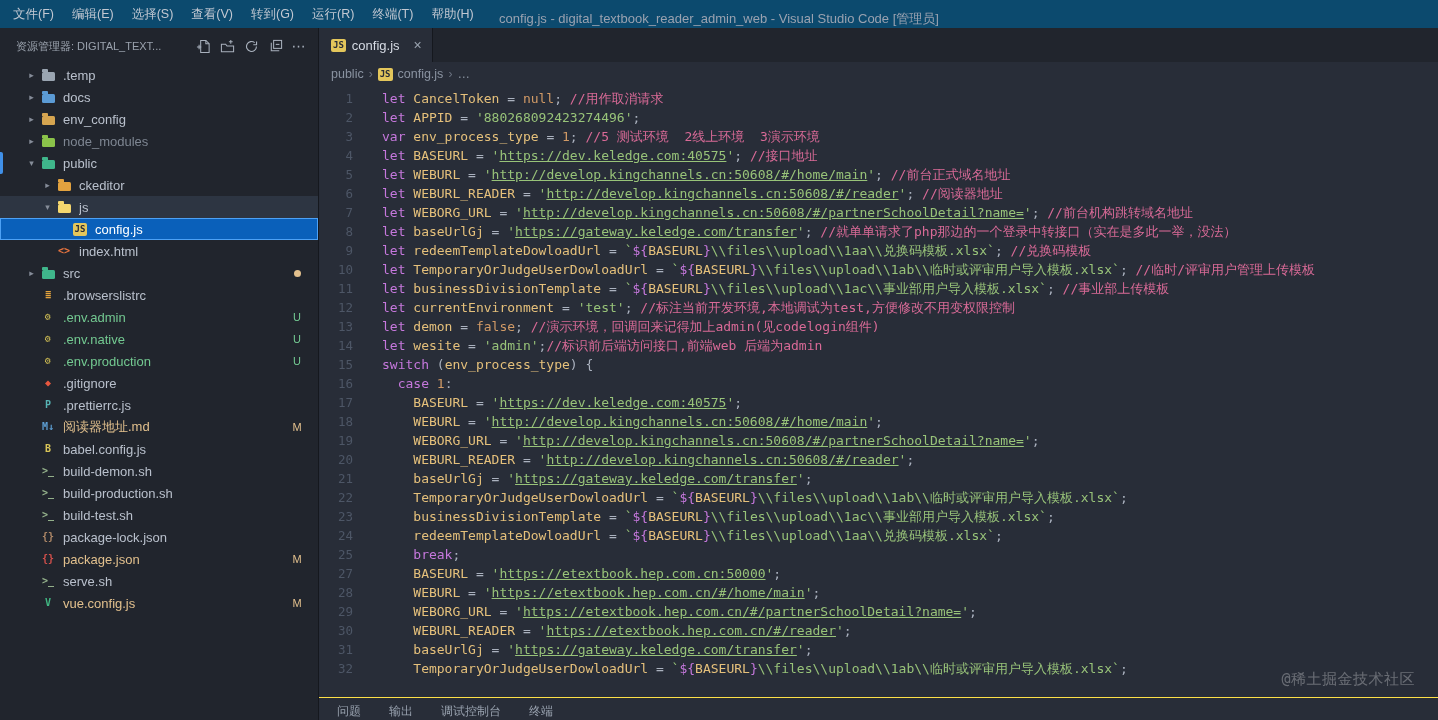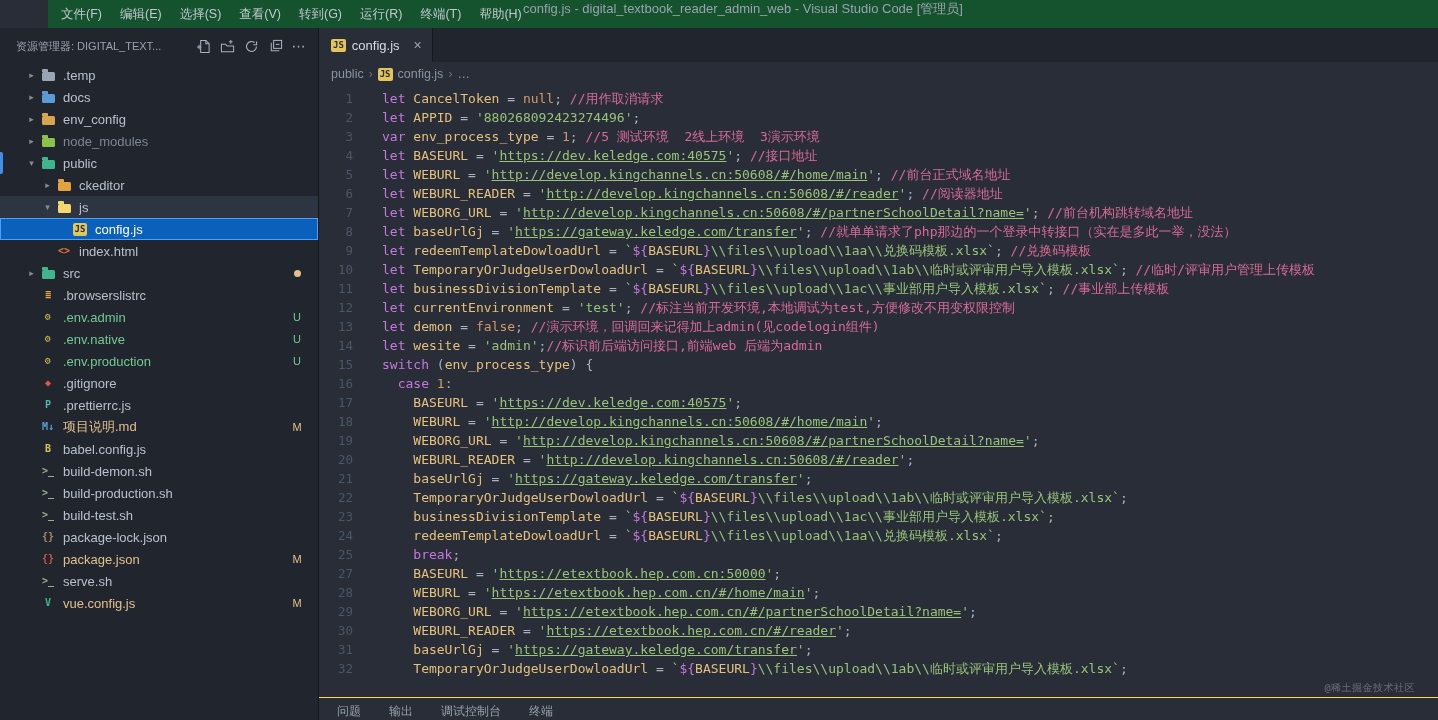"文件(F)" .titlebar { align-items: flex-start -> flex-end; background: #14532d -> #0c4a6e; margin-left: 48px -> none }
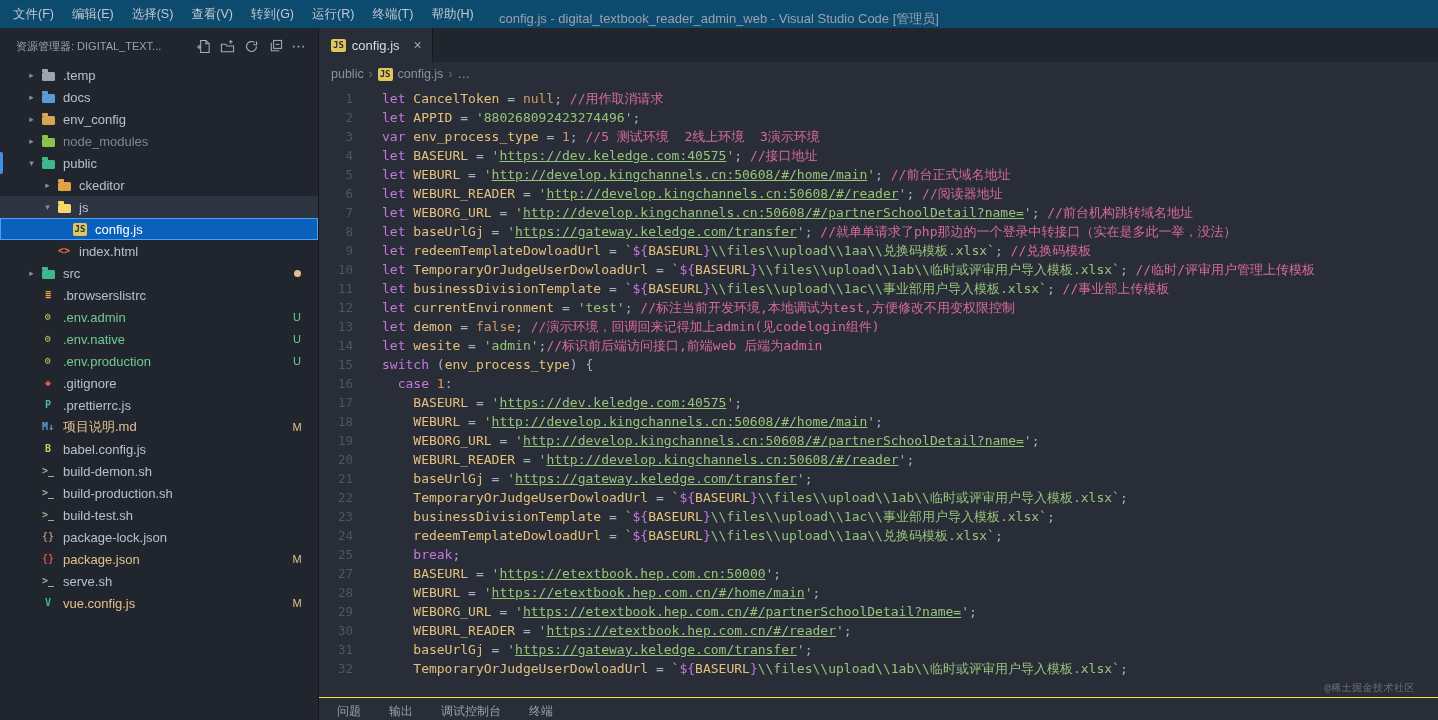"项目说明.md" span.label { text: 项目说明.md -> 阅读器地址.md }
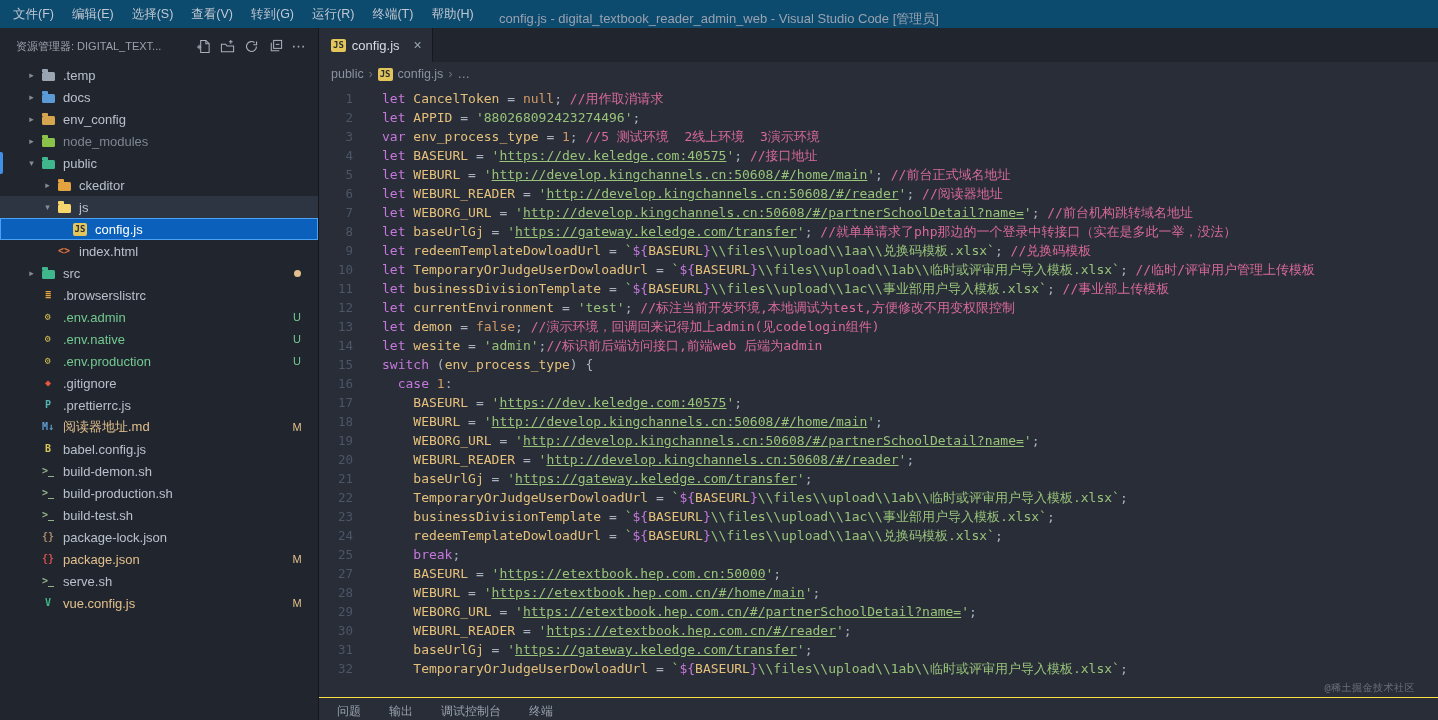"@稀土掘金技术社区" .watermark { bottom: 2px -> 8px; font-size: 10px -> 15px }
